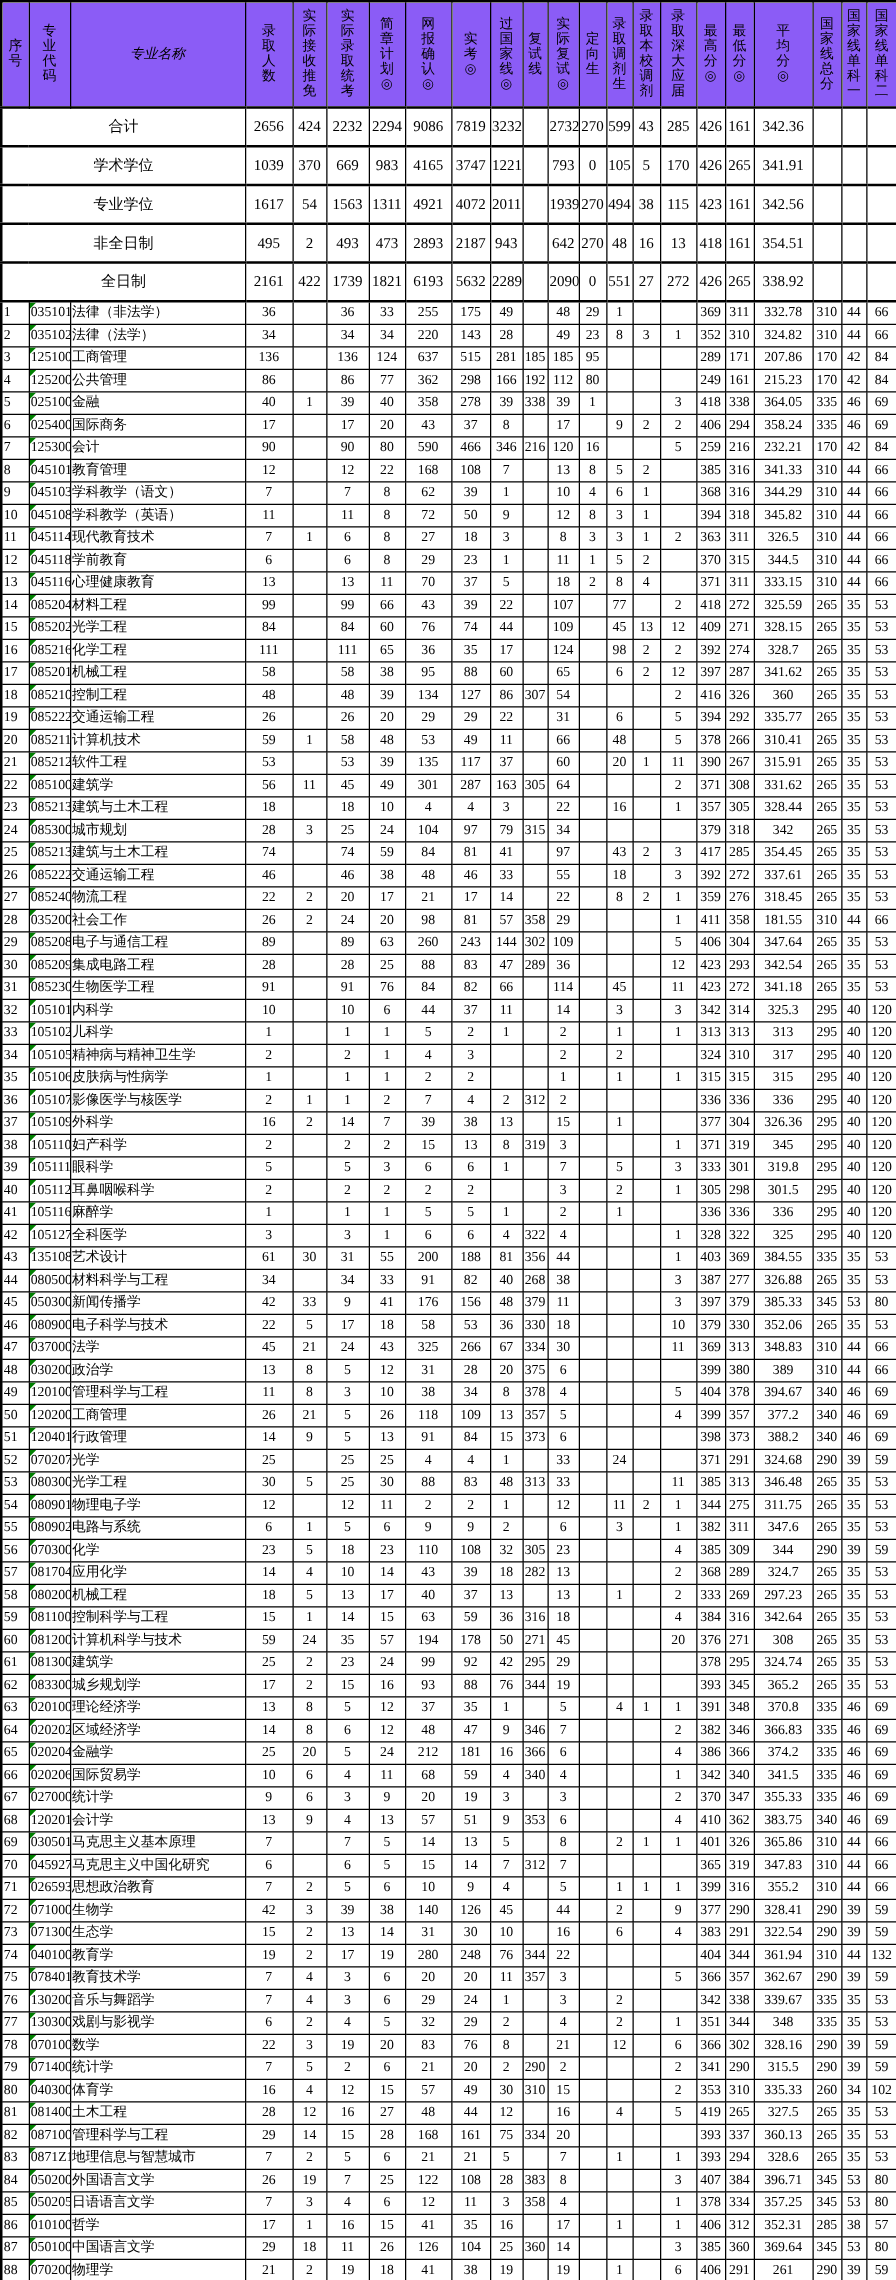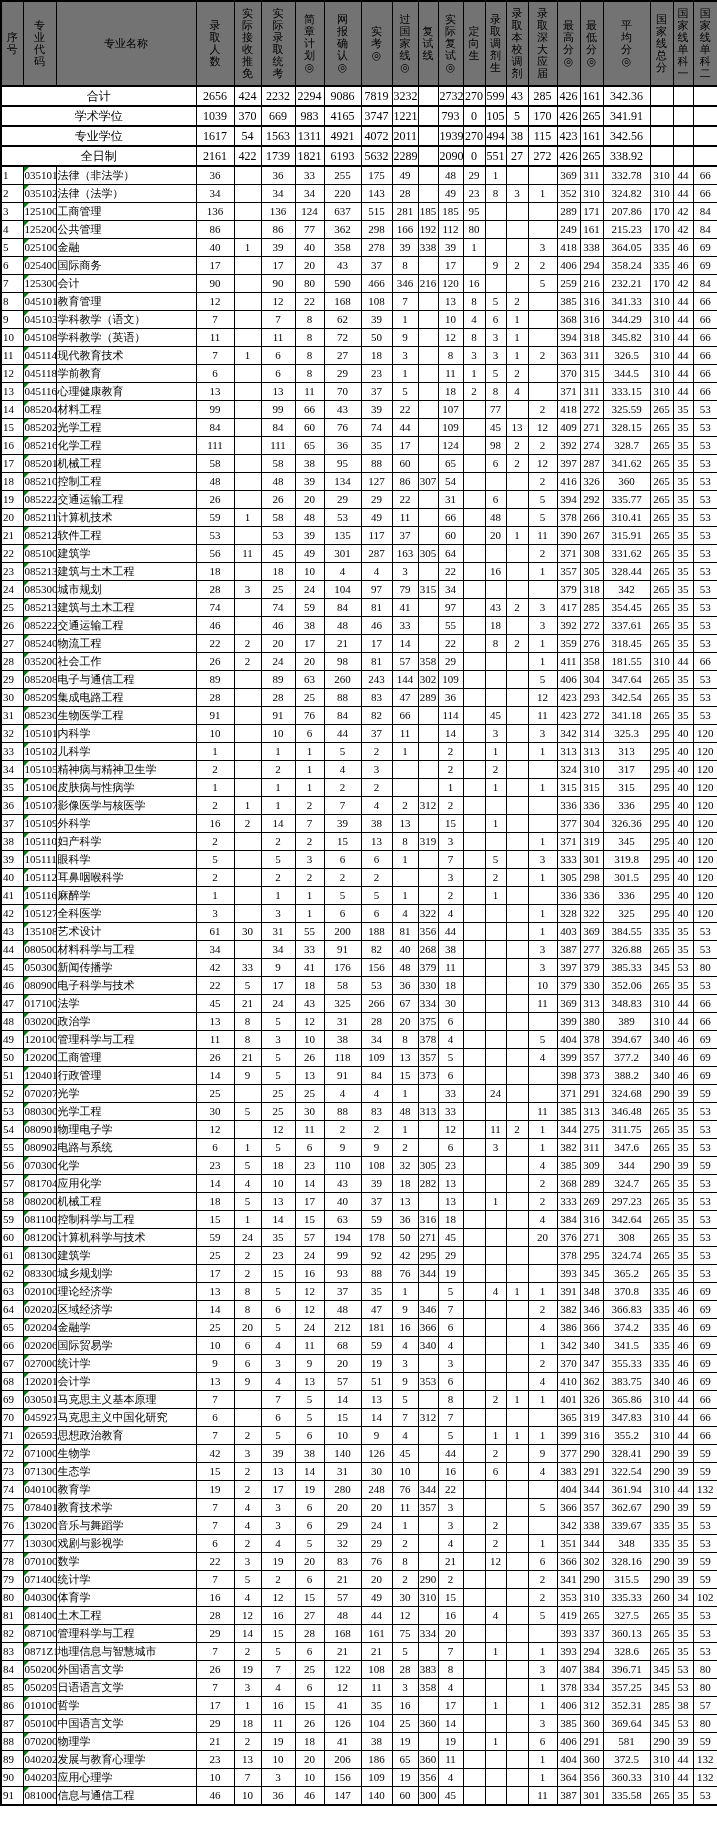"实际接收推免" thead th { background: #737373 -> #8b5cf6 }
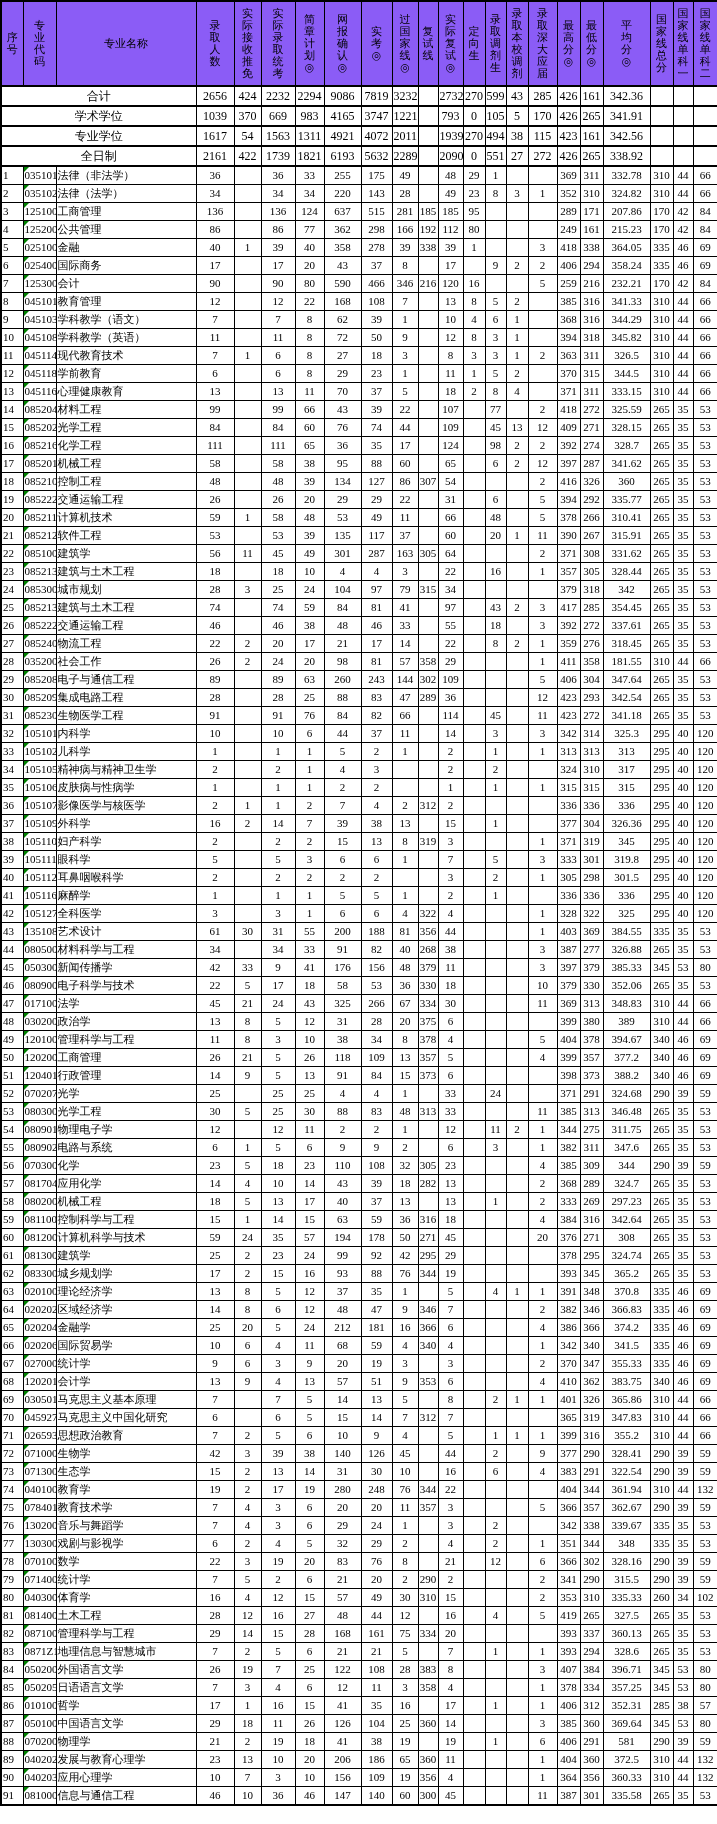"专业名称" .h-horiz span { font-style: none -> italic }
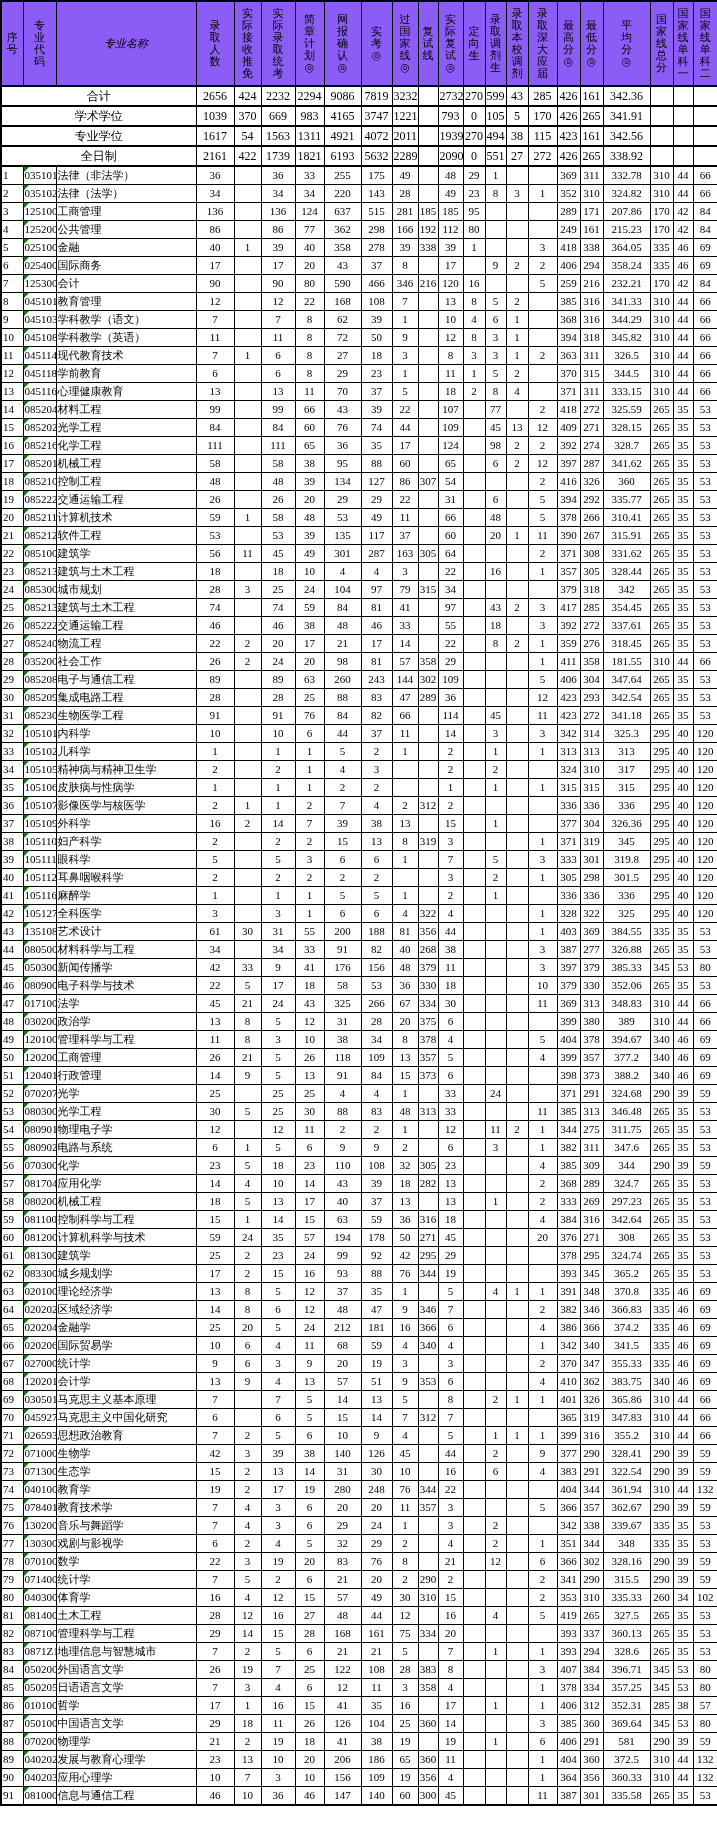"合计" tr.summary-row { height: 20px -> 31px }
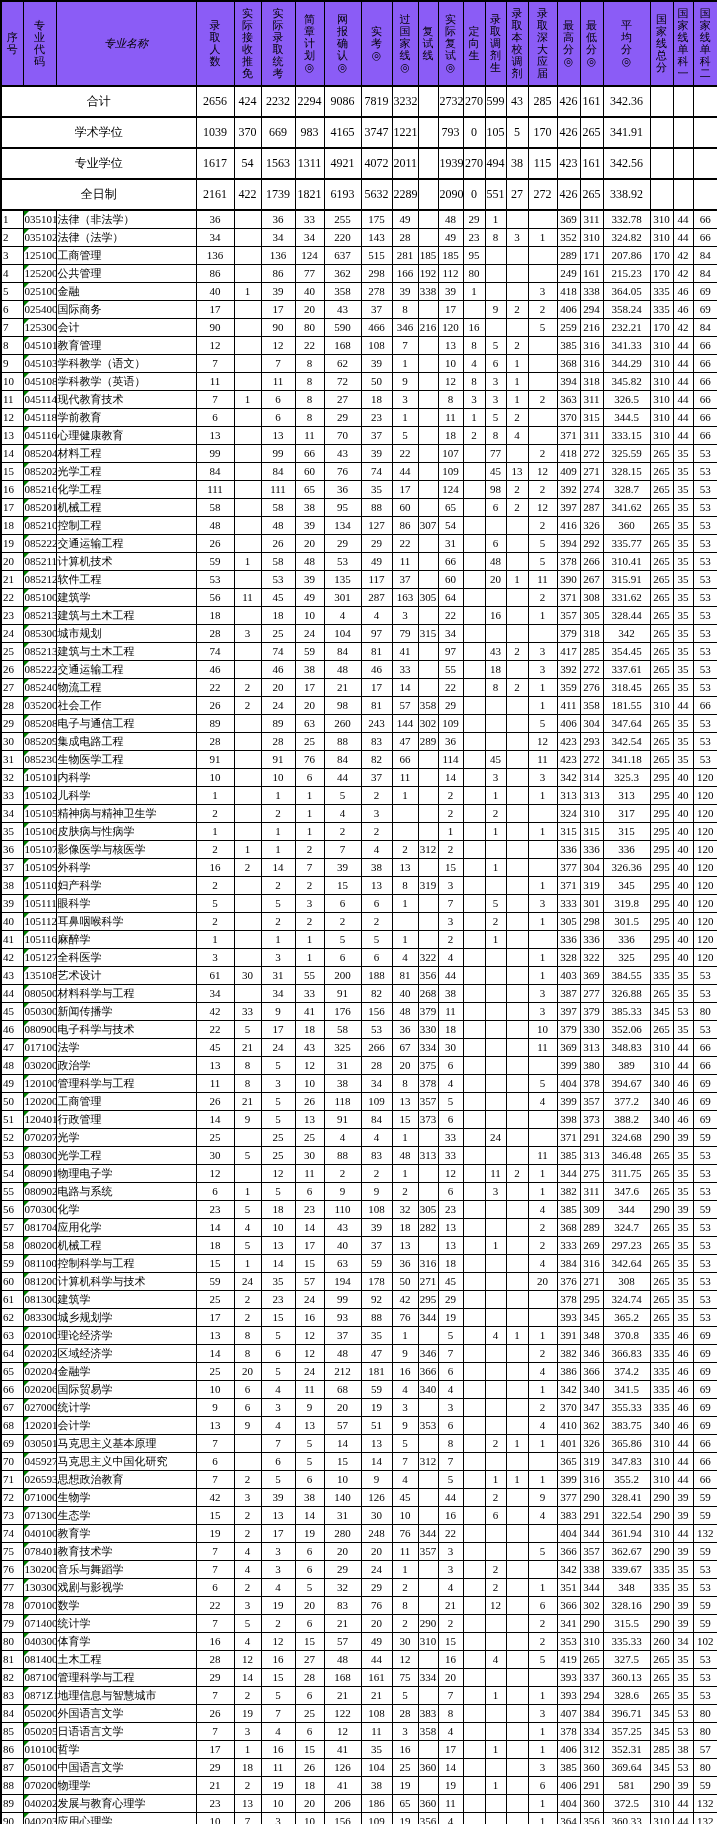"非全日制" tr.summary-row { html: none -> <tr> <td>非全日制</td> <td>495</td> <td>2</td> <td>493</td> <td>473</td> <td>2893</td> <td>2187</td> <td>943</td> <td></td> <td>642</td> <td>270</td> <td>48</td> <td>16</td> <td>13</td> <td>418</td> <td>161</td> <td>354.51</td> <td></td> <td></td> <td></td> </tr> }
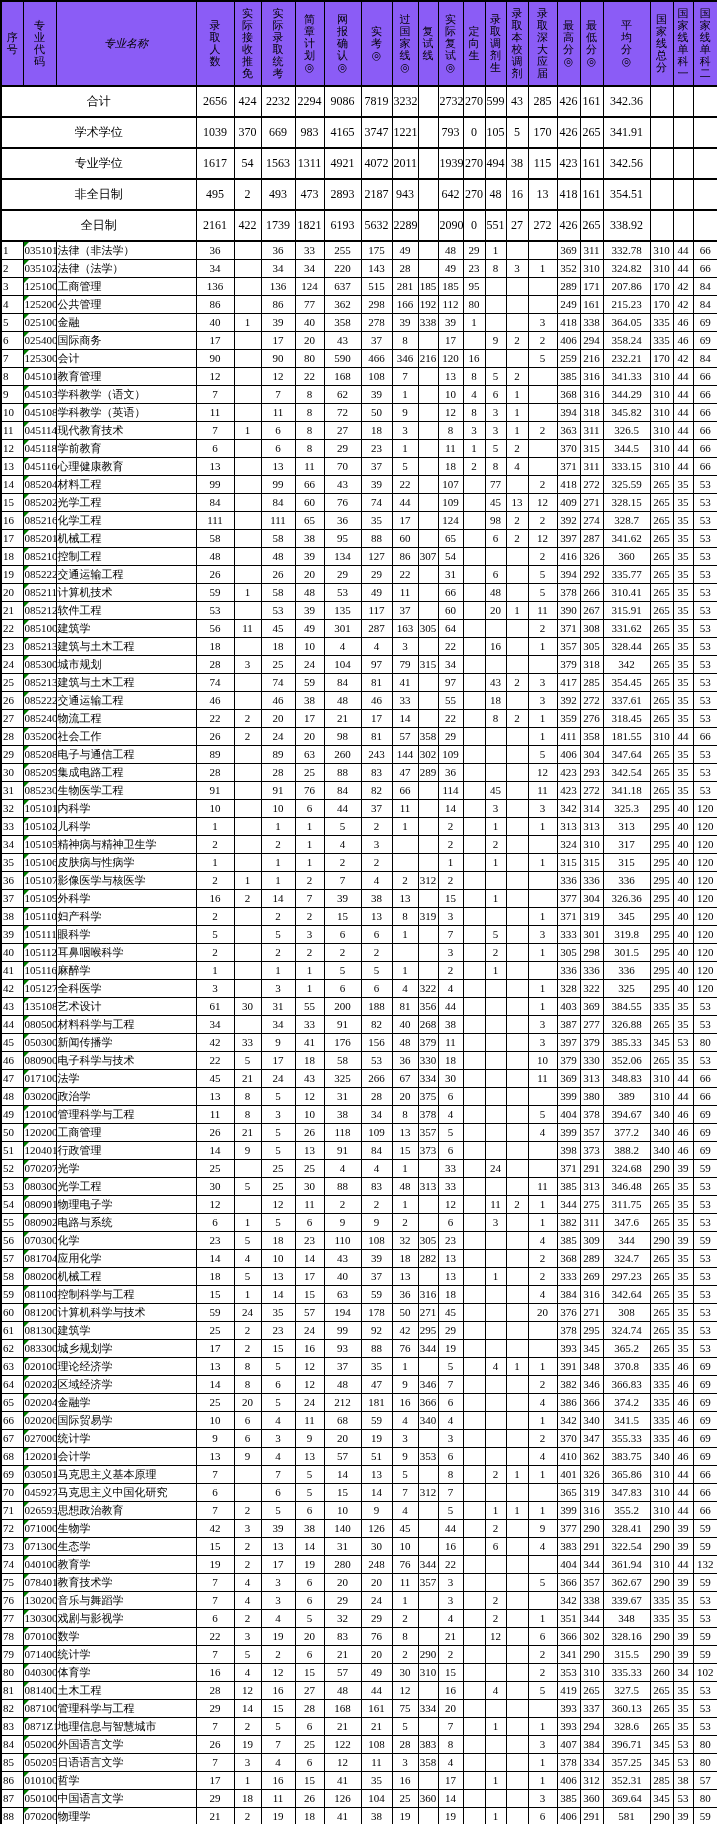"017100" td.code { text: 017100 -> 037000 }
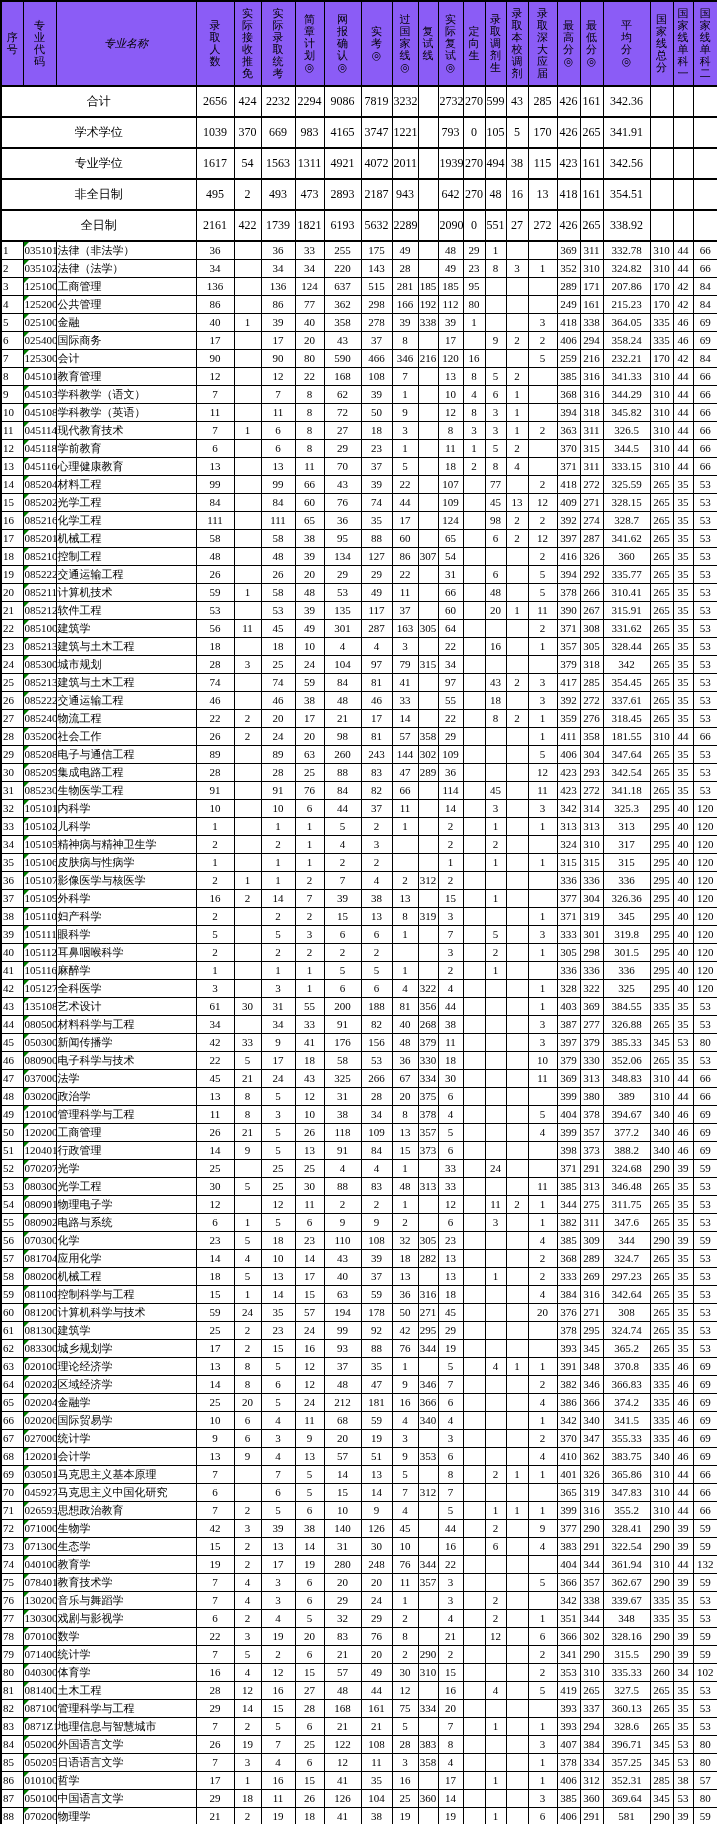"581" td { text: 581 -> 261 }
